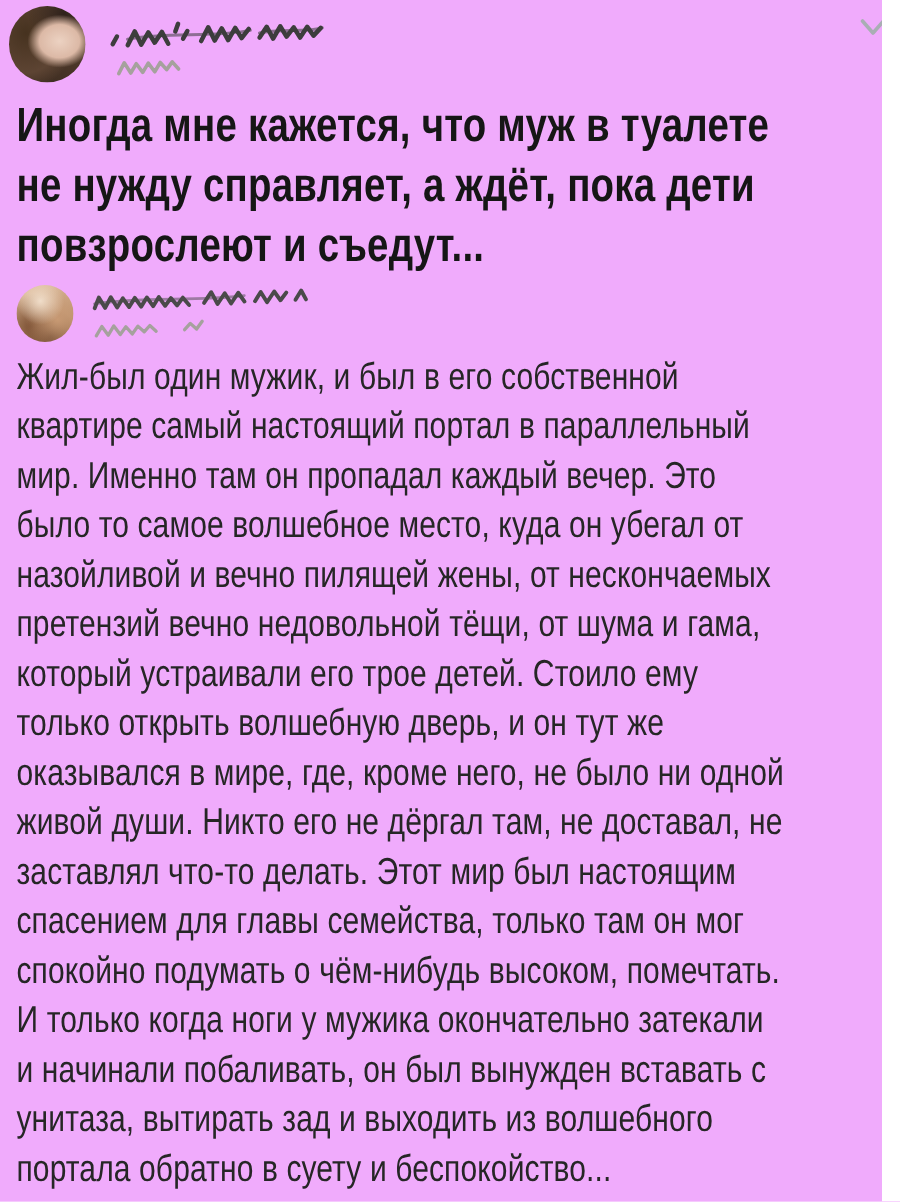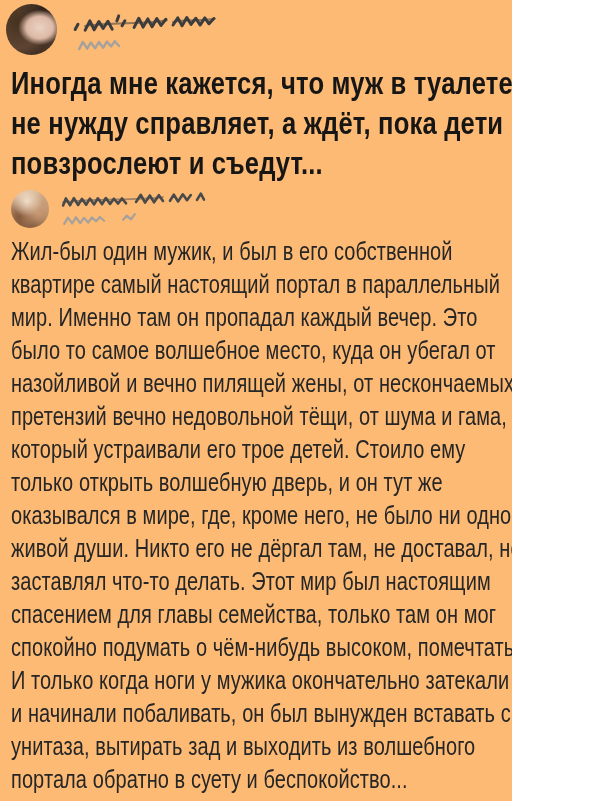"Иногда мне кажется, что муж" .canvas { background: #fdba74 -> #f0abfc; width: 512px -> 588px }
